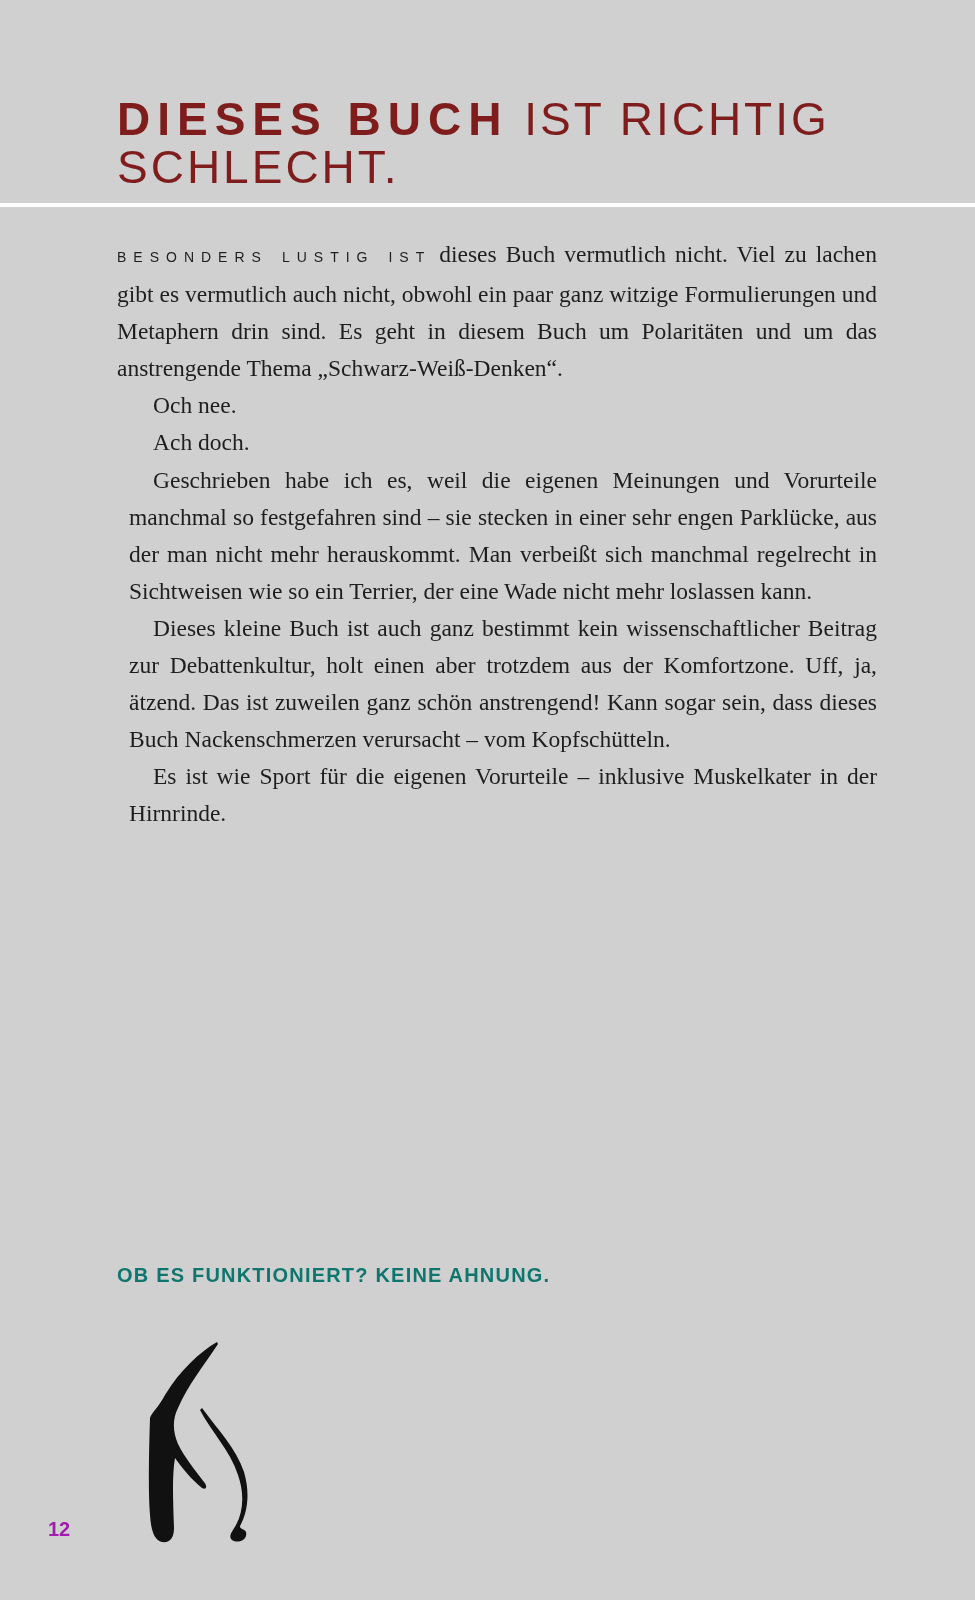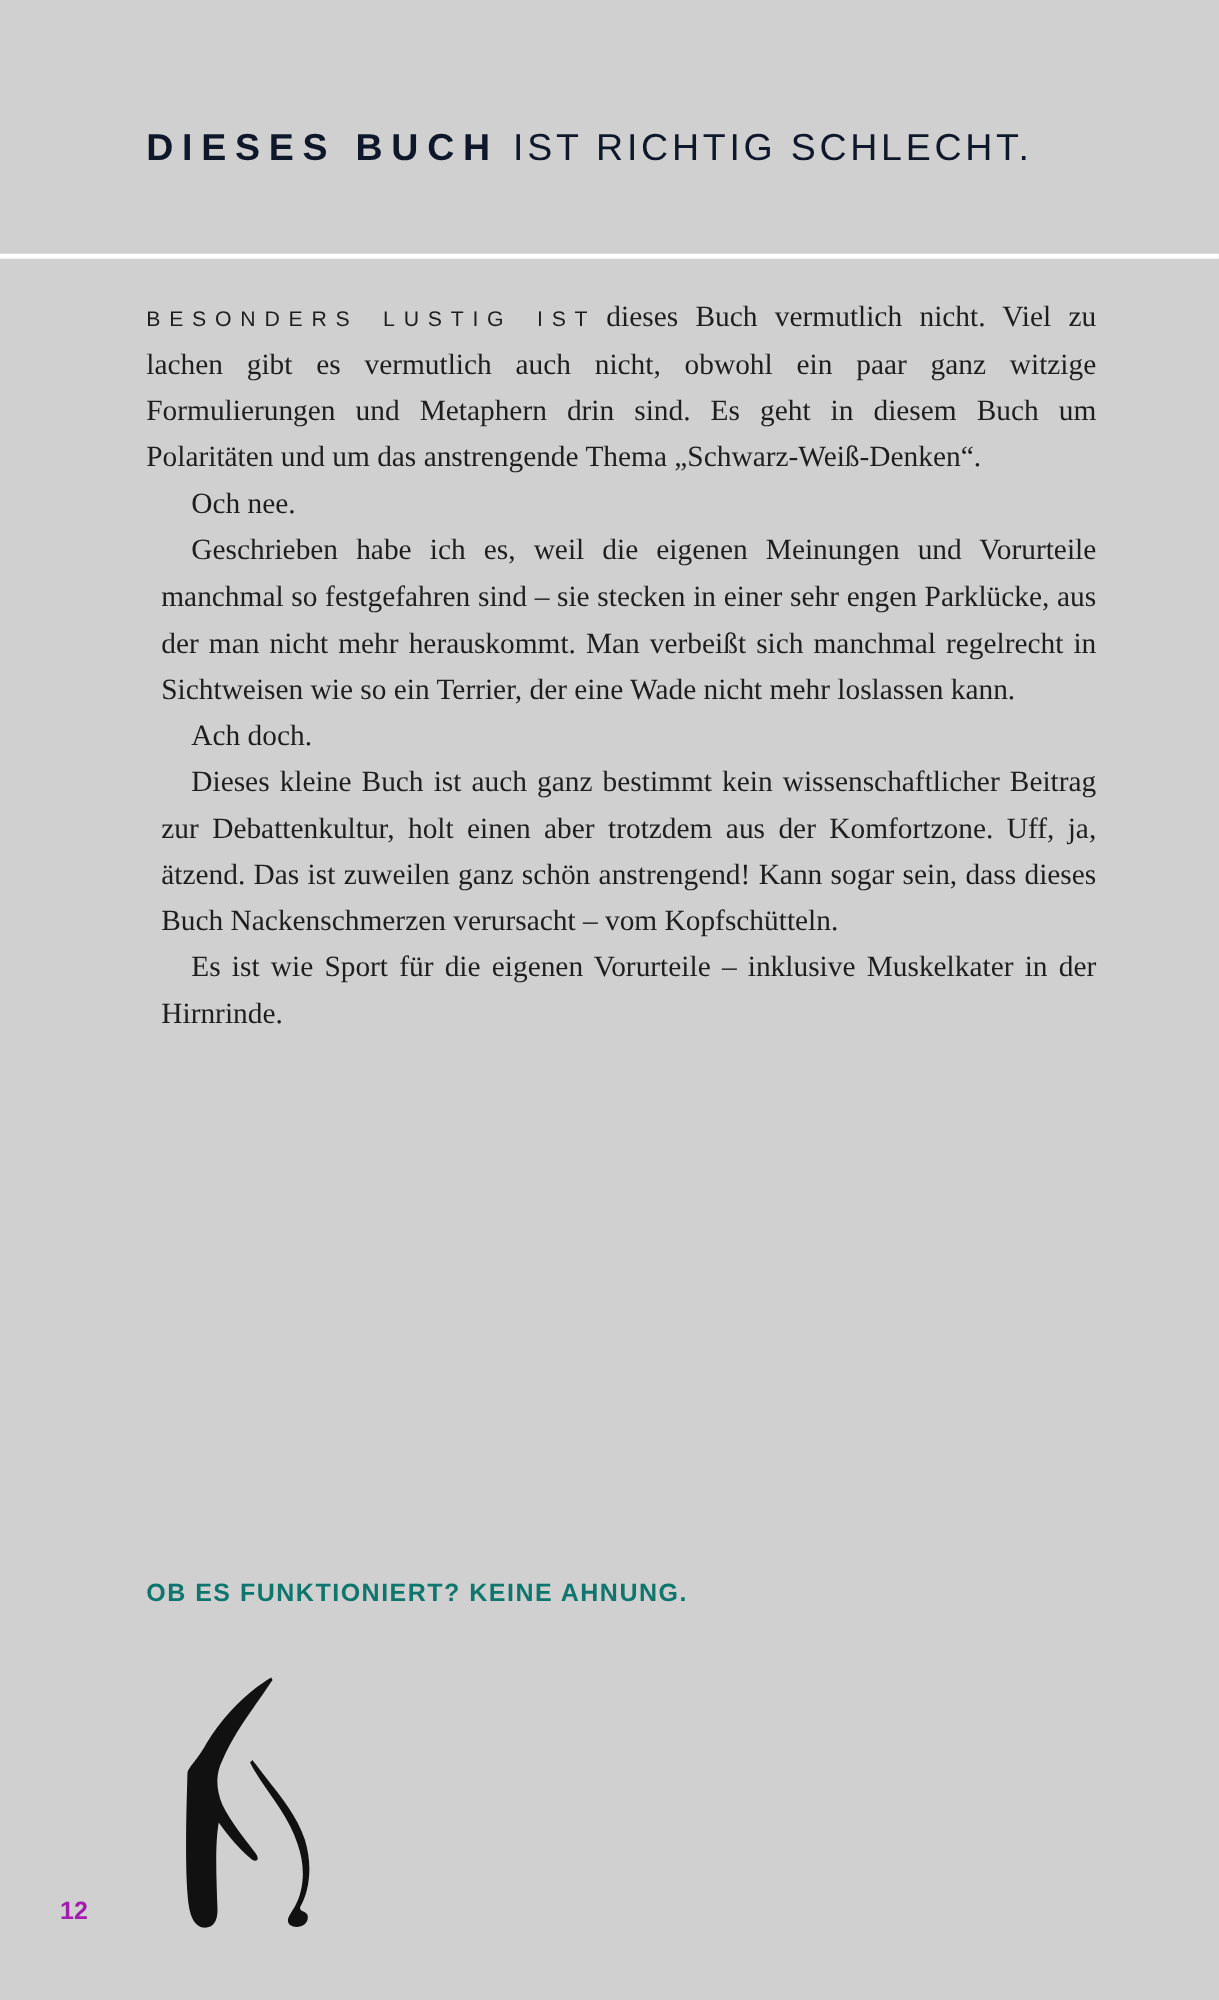"DIESES BUCH IST RICHTIG SCHLECHT." .heading { color: #0f172a -> #7f1d1d; font-size: 30px -> 46px }
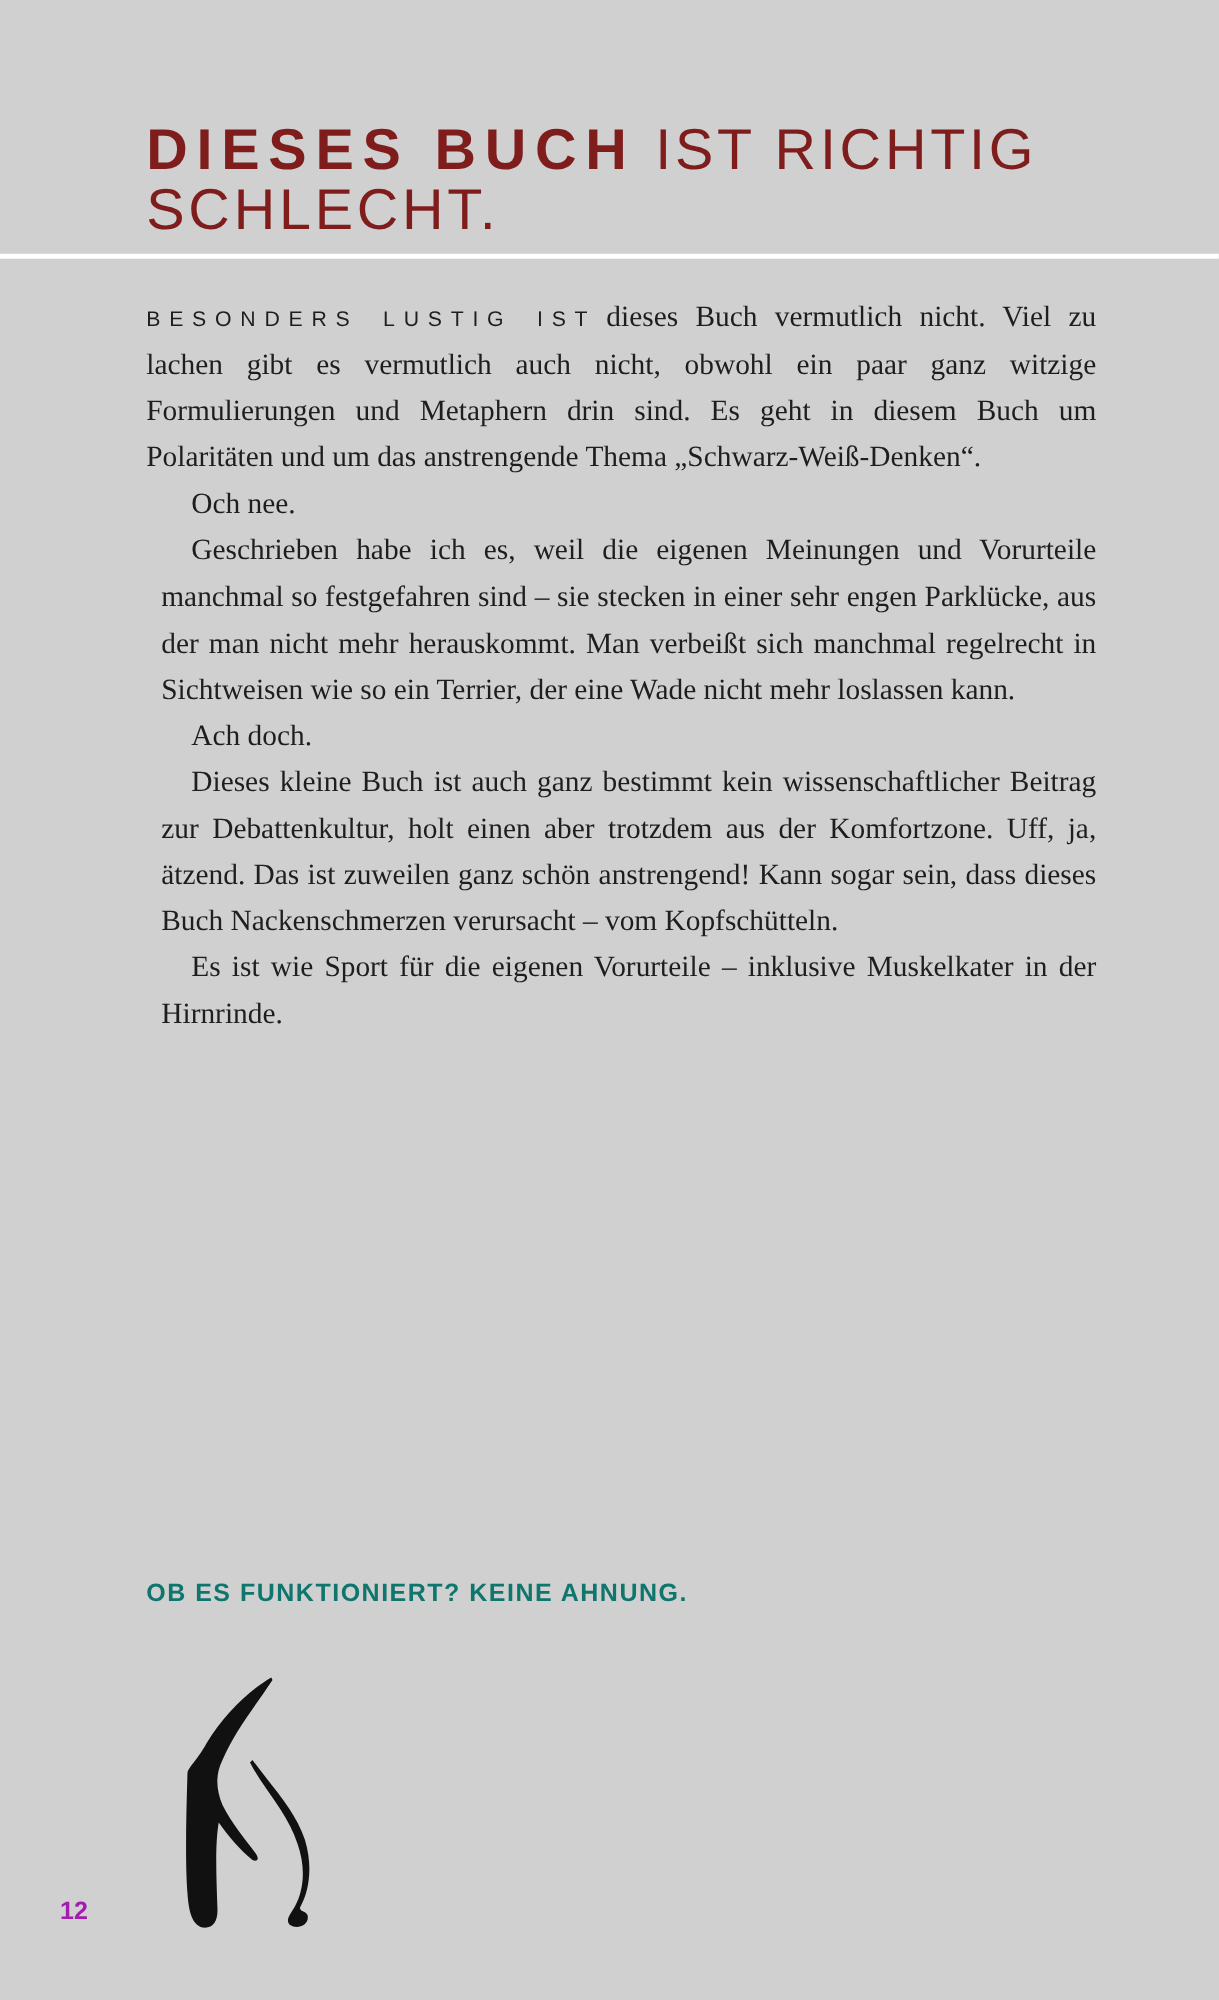"BESONDERS LUSTIG IST" .lead { font-size: 17px -> 14px }
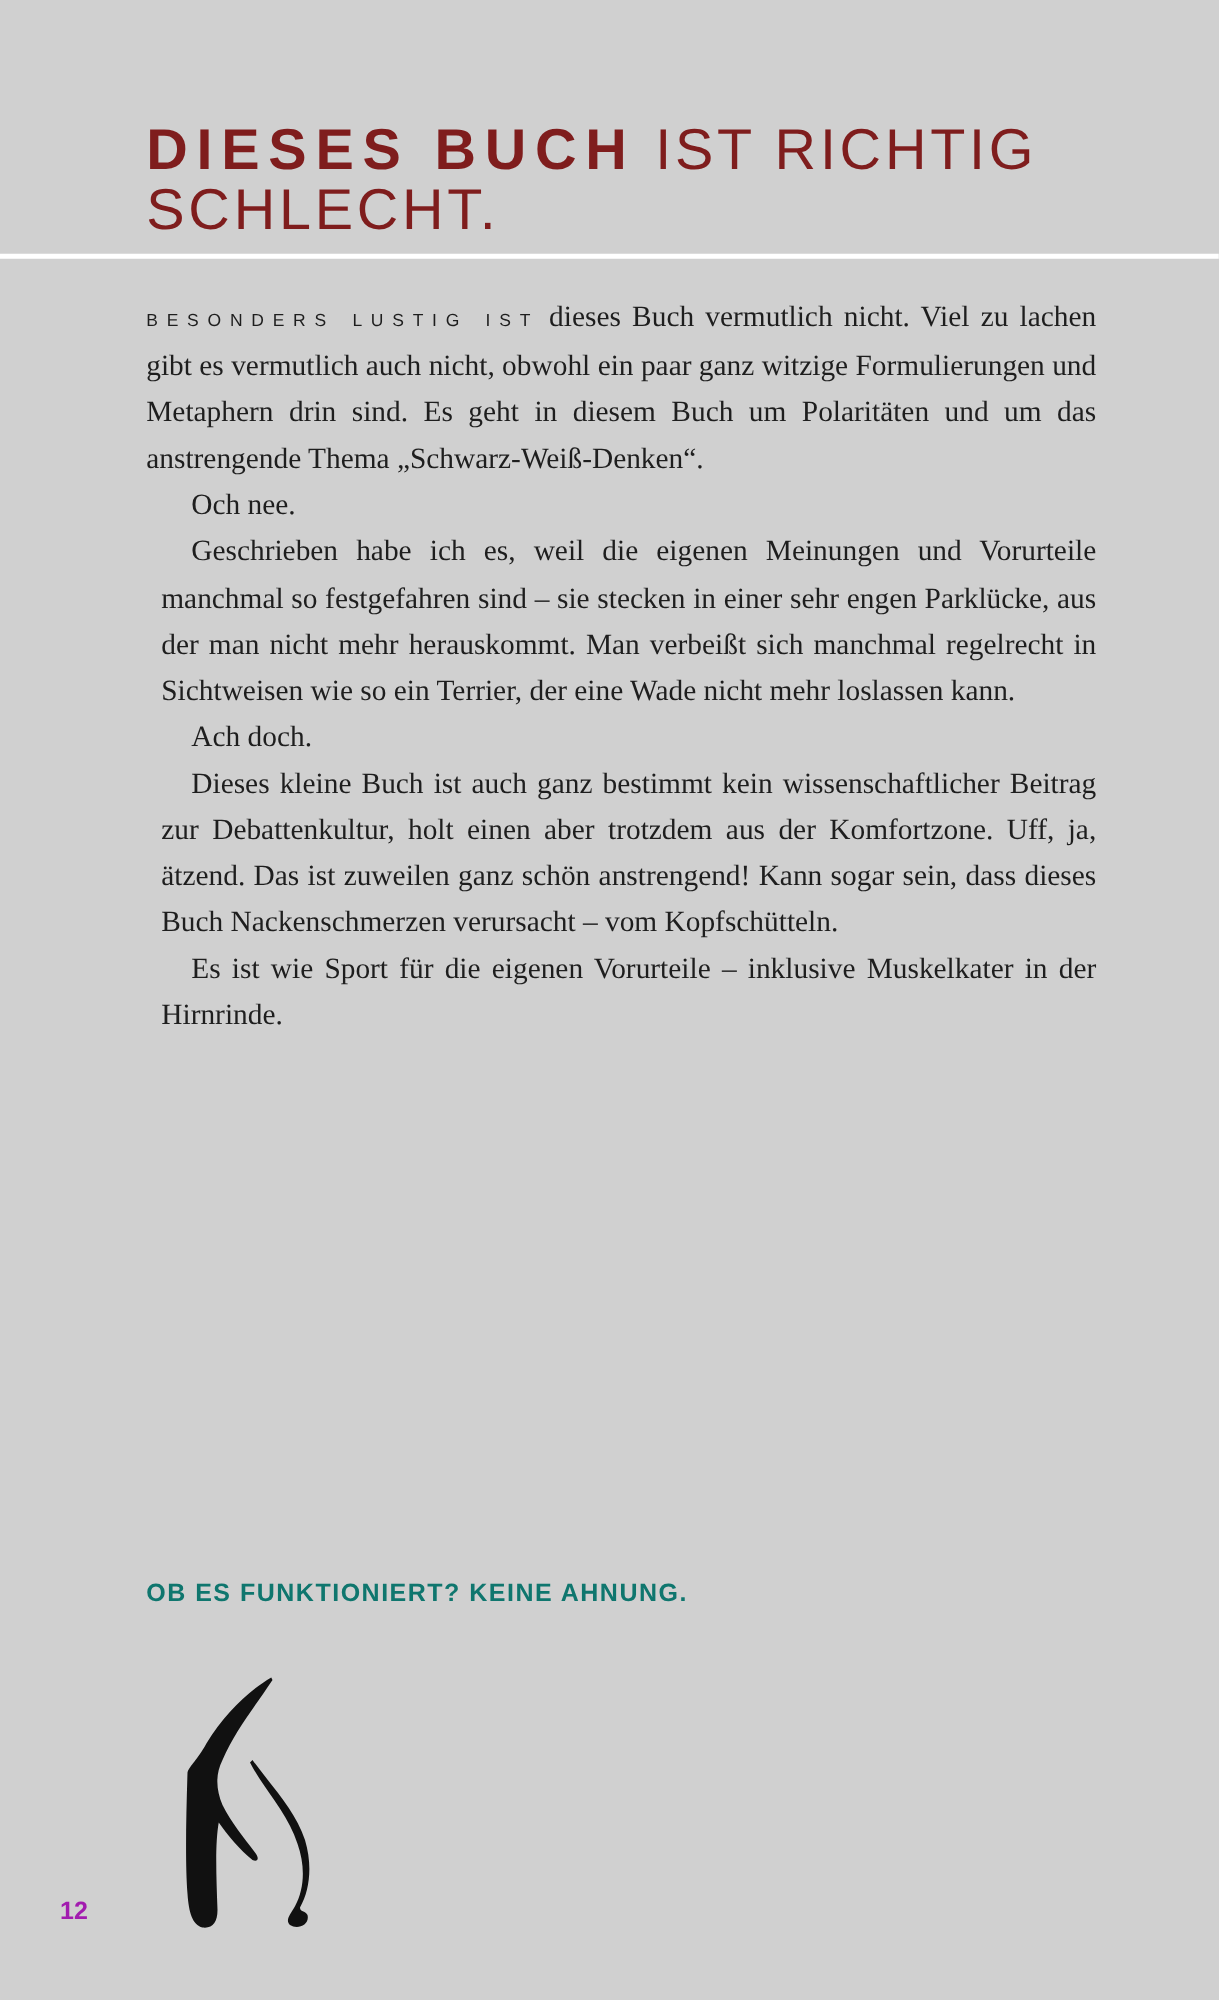"Geschrieben habe ich es, weil" p.indent { order: before "Ach doch." -> after "Ach doch." }
